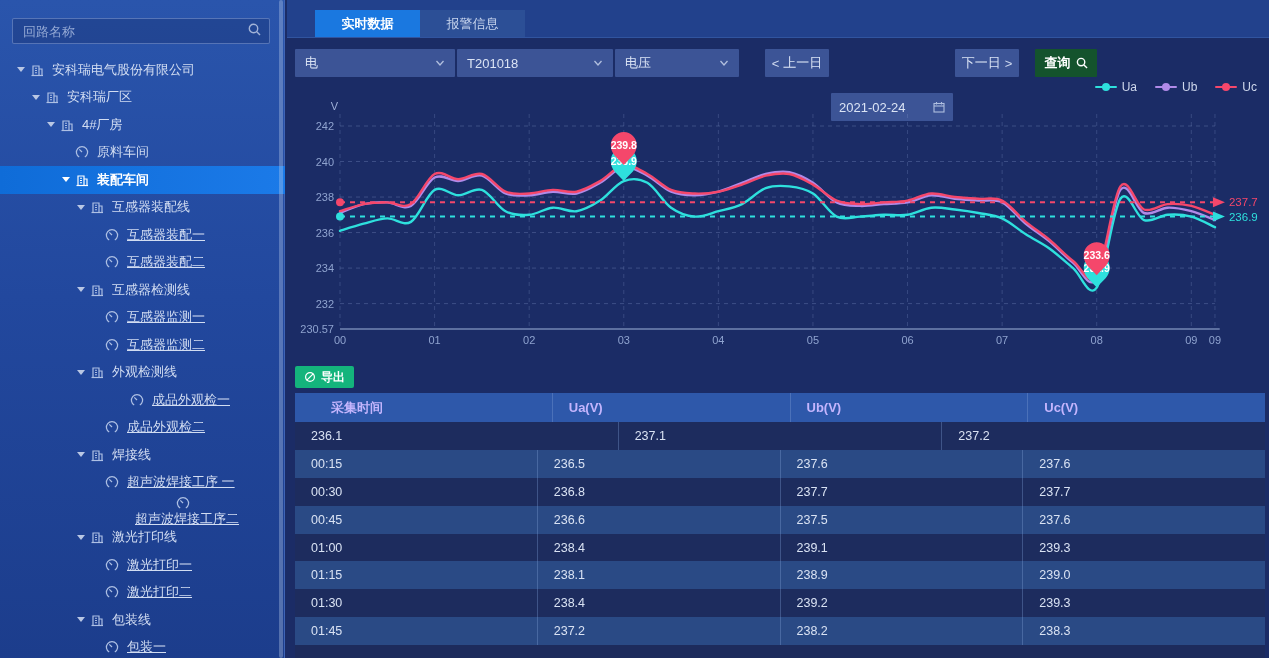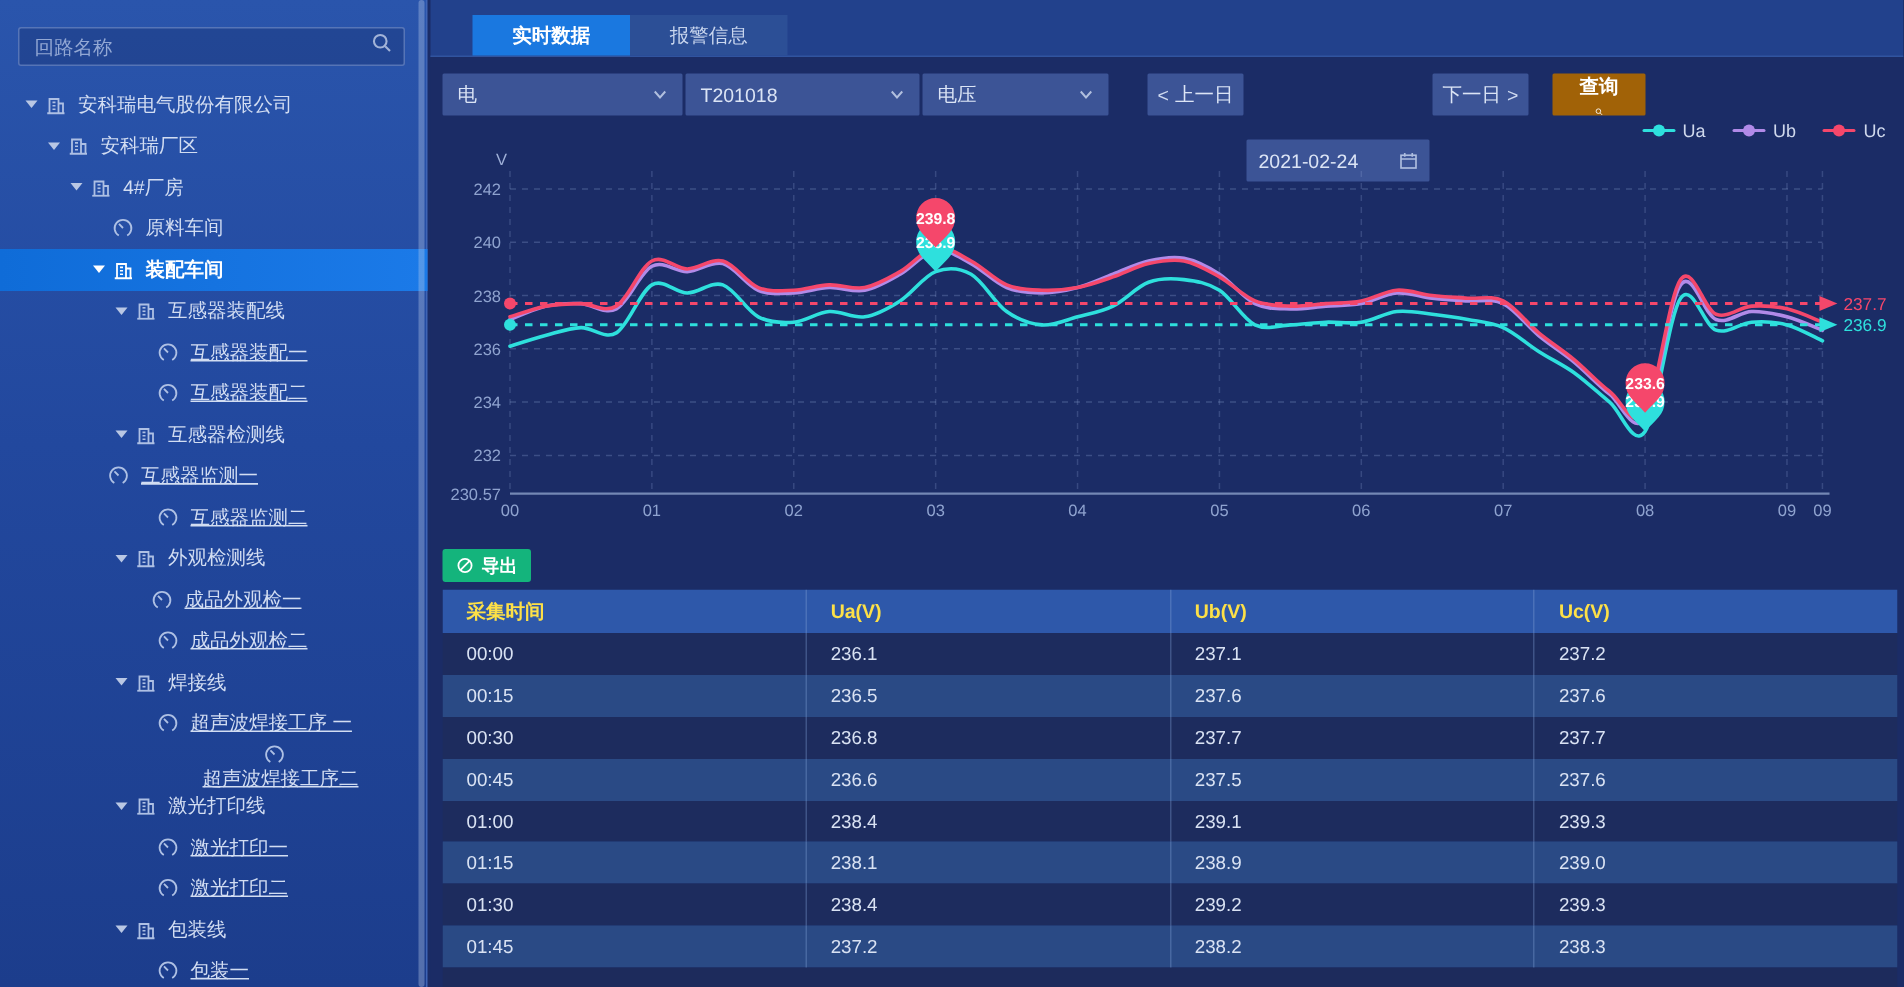"查询" .query { background: #a16207 -> #14532d; flex-direction: column -> none }
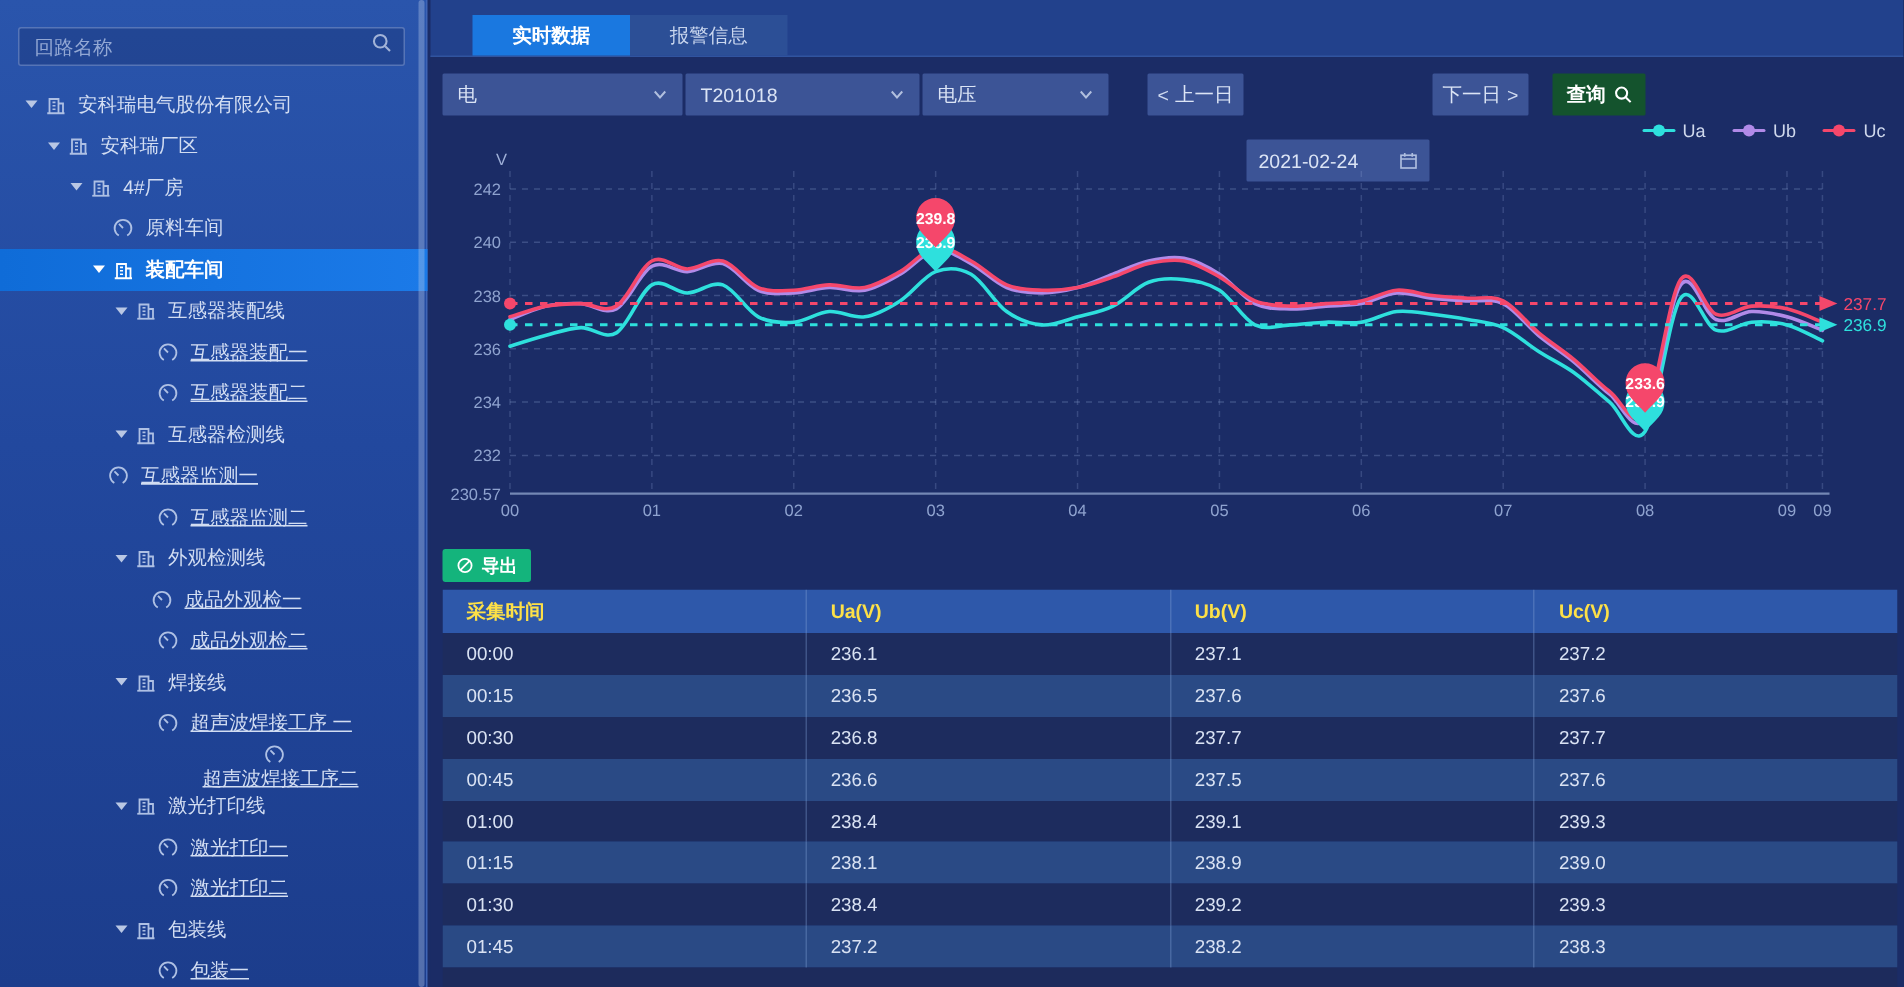"互感器监测一" div.tree-row { padding-left: 54px -> 87px; text-decoration: underline -> none }
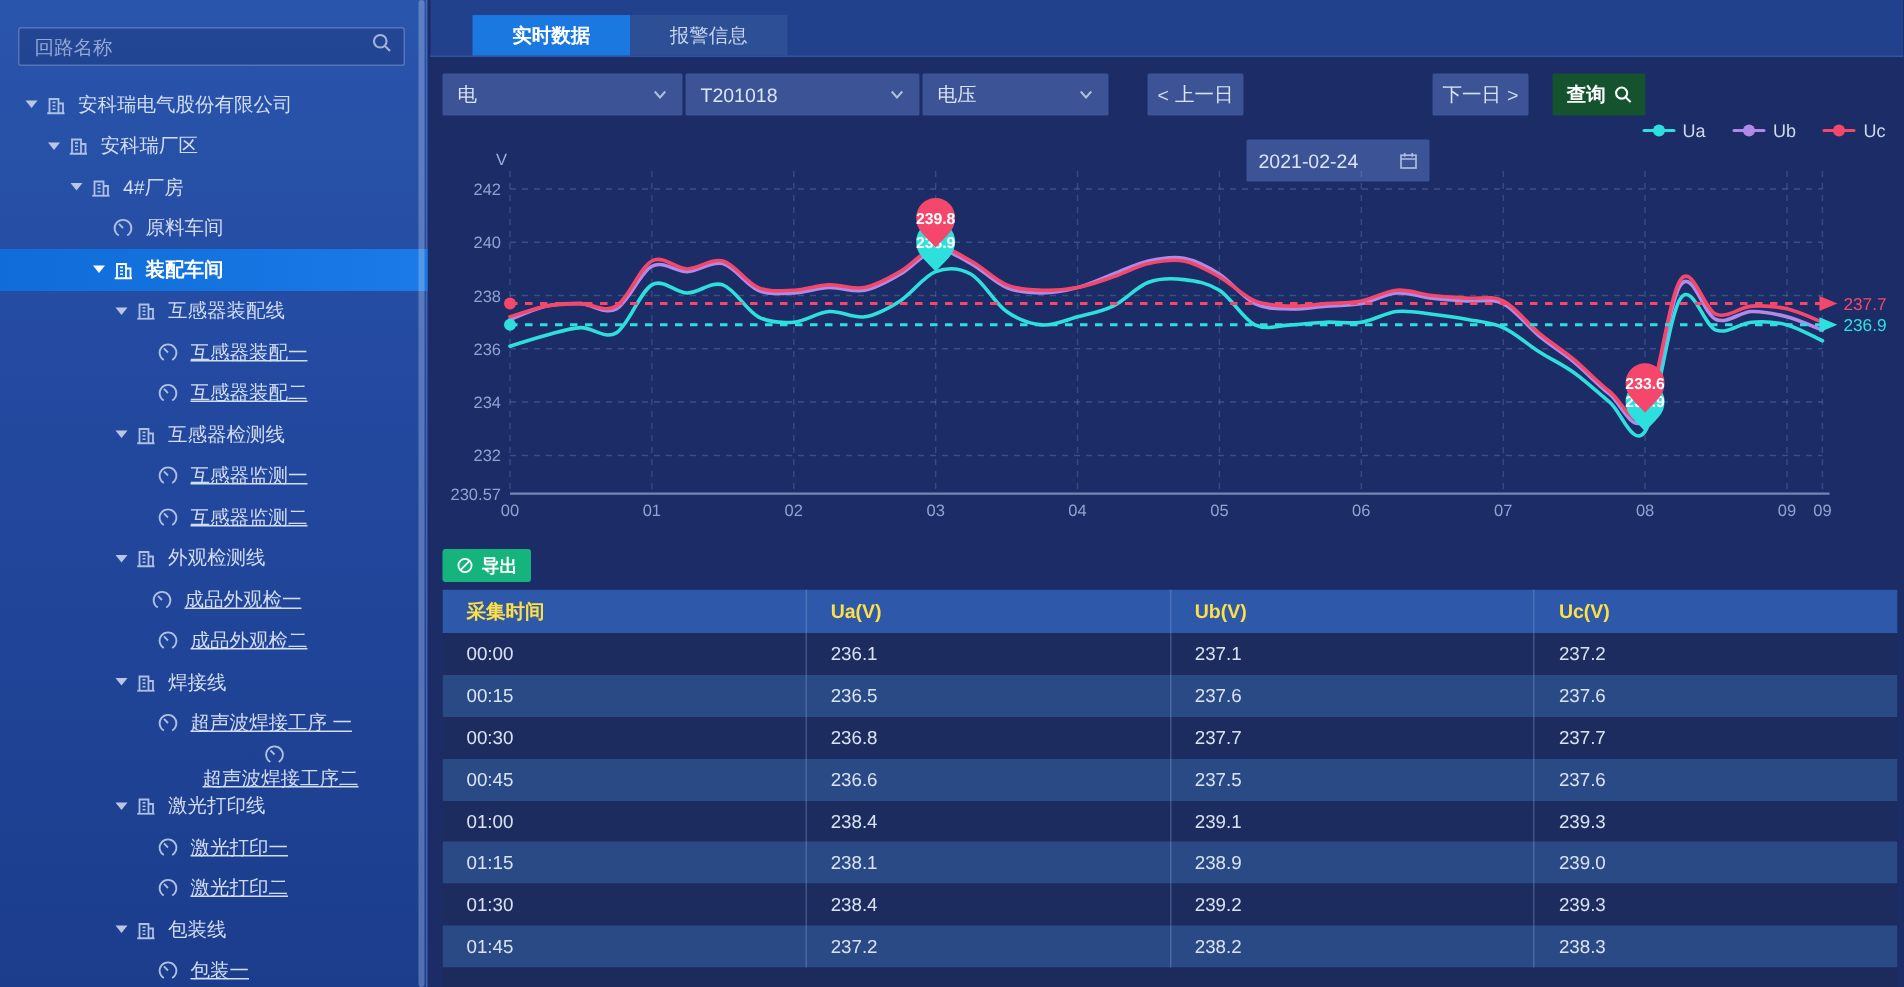"成品外观检一" div.tree-row { padding-left: 83px -> 112px }
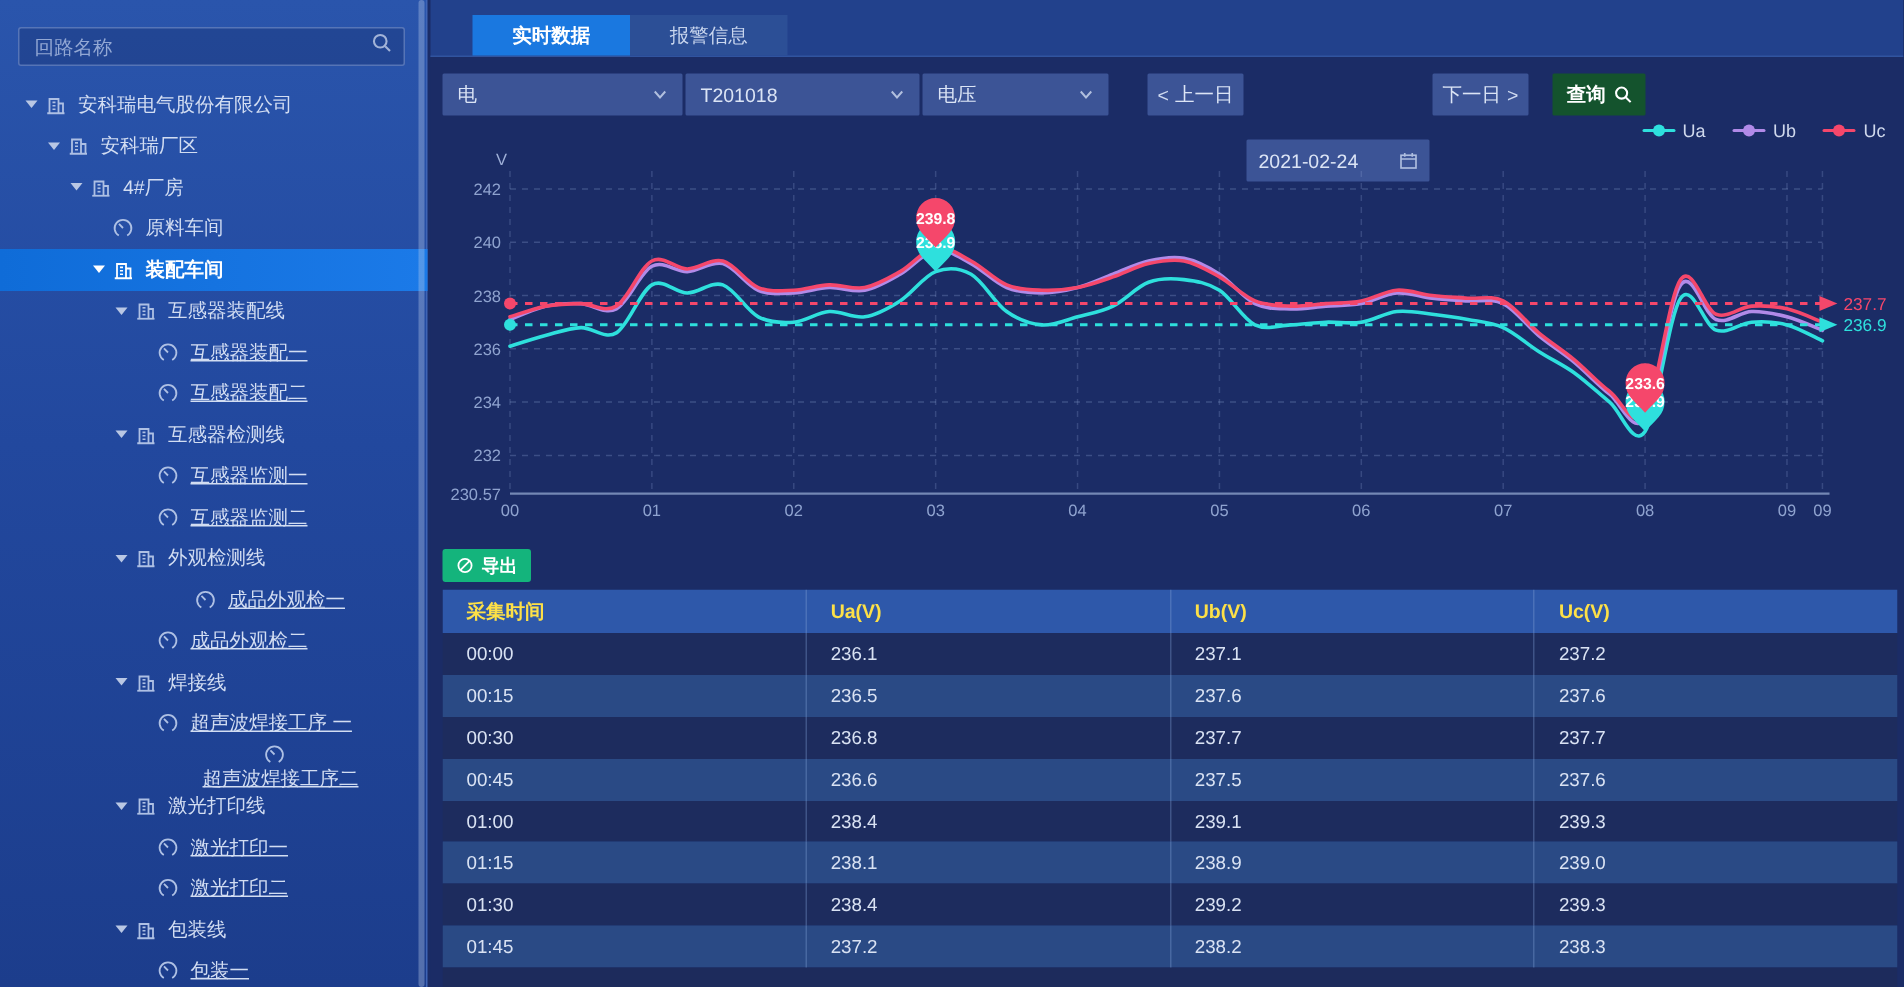"采集时间" .thead { color: #fde047 -> #c4b5fd; padding-left: none -> 20px }
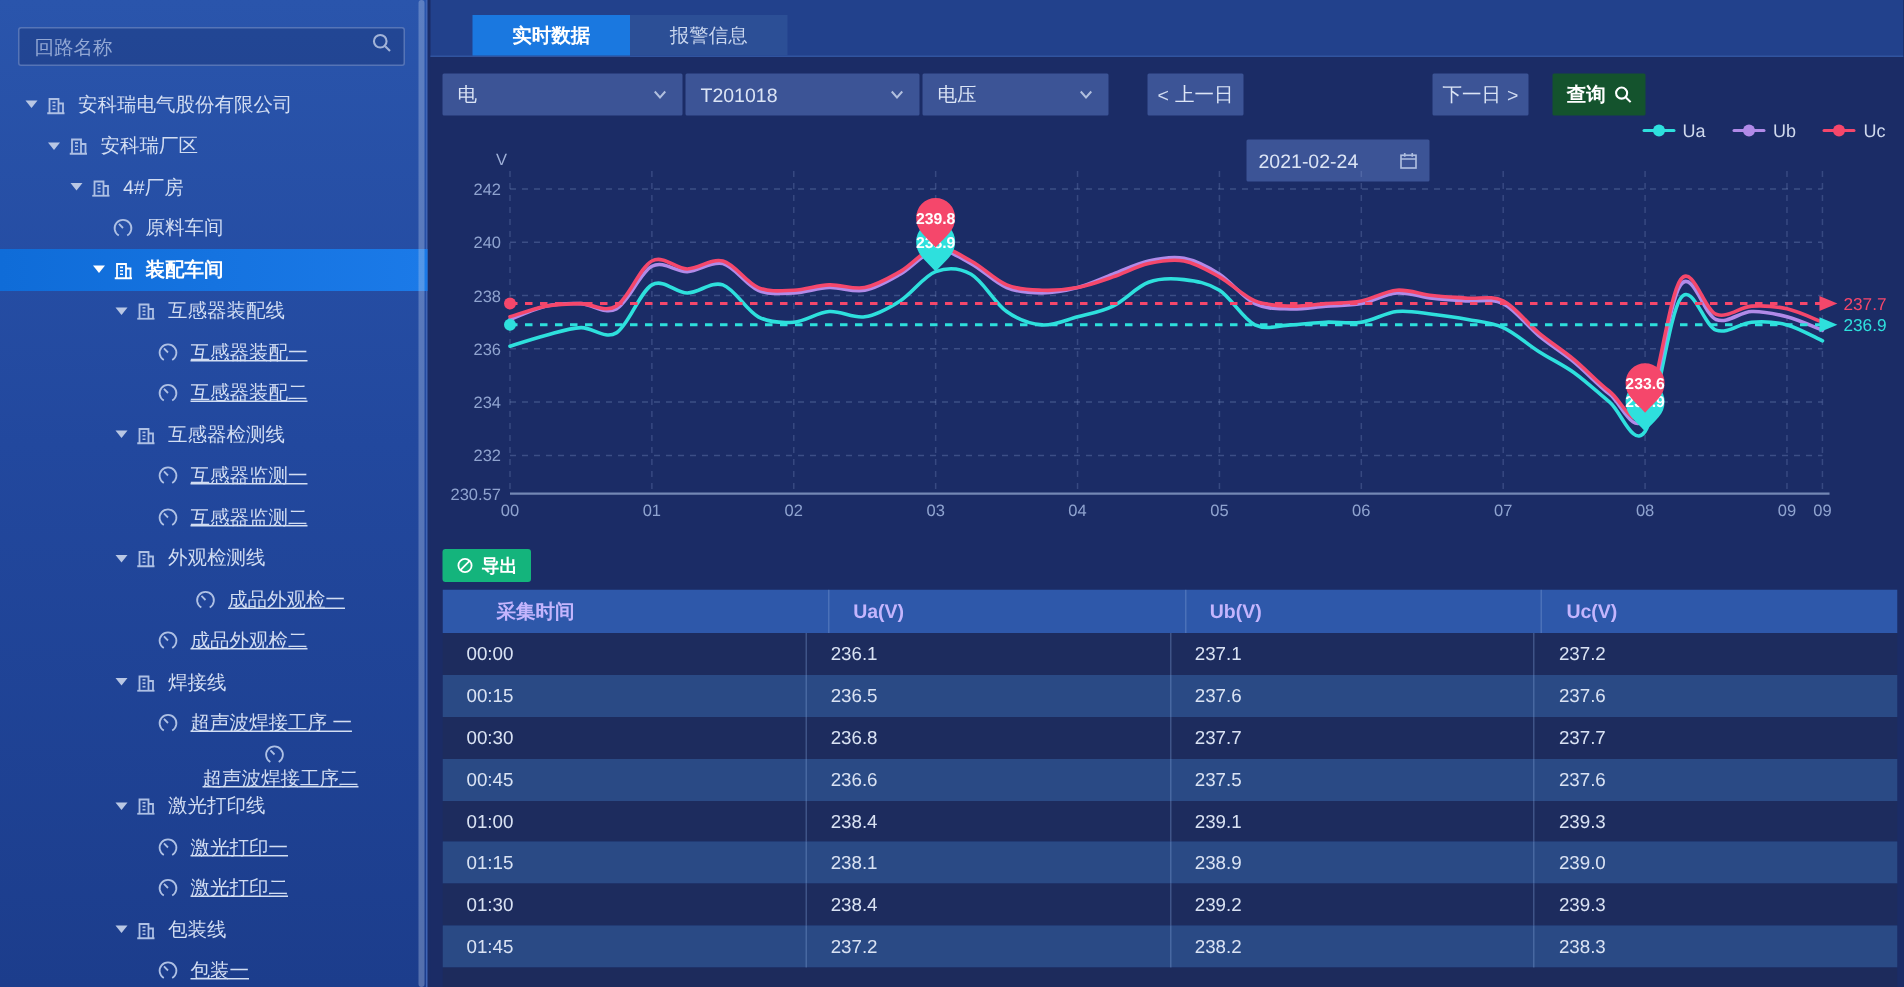"00:00" div.td { html: <div>00:00</div> -> none }
